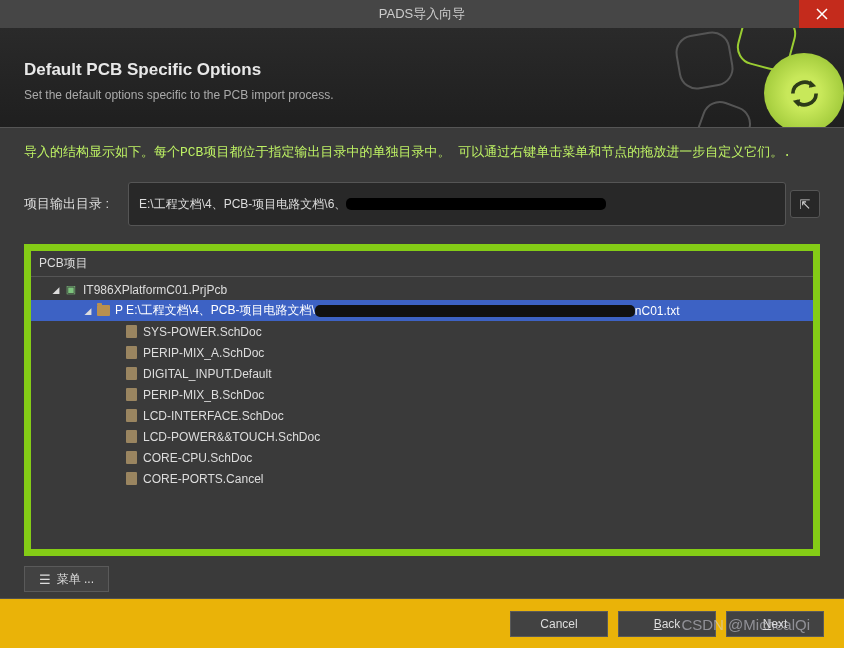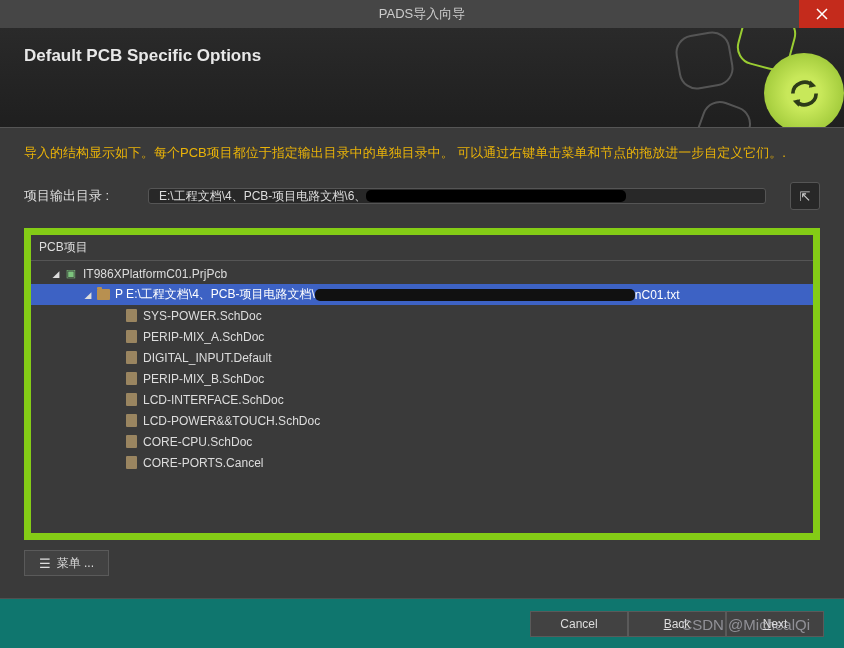"Default PCB Specific Options" .header { padding: 18px 24px -> 32px 24px }
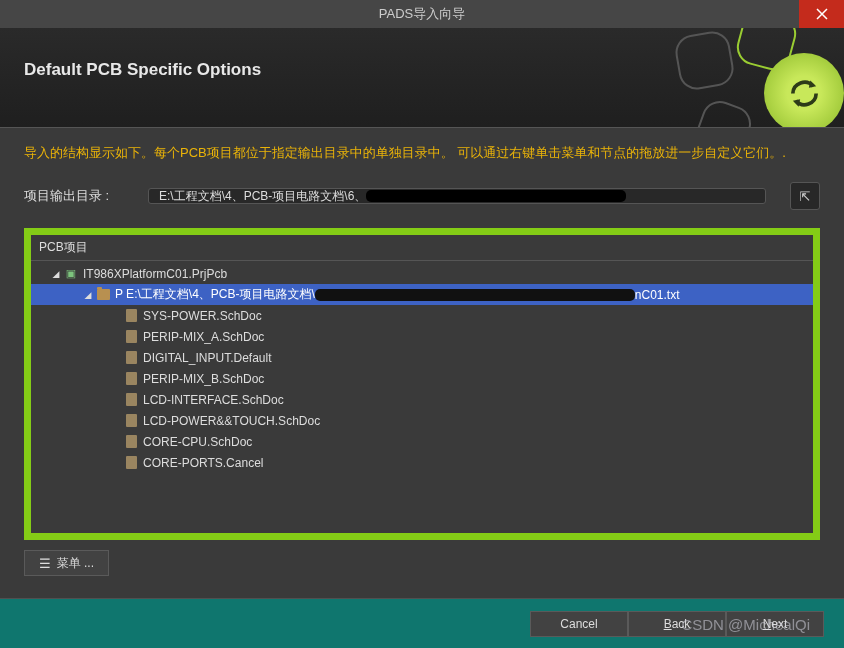"Set the default options specific" div.header-sub { html: none -> <div>Set the default options specific to the PCB import process.</div> }
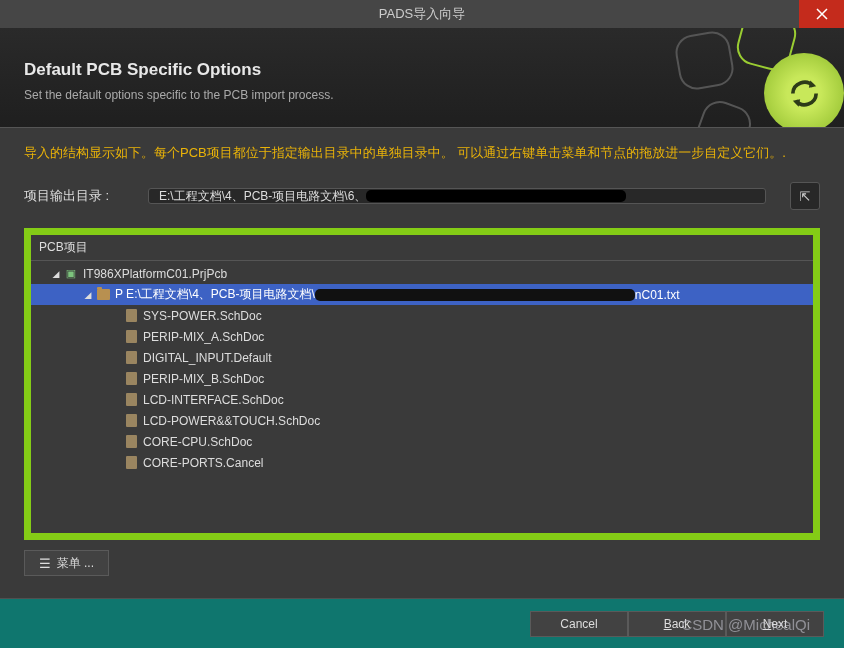"导入的结构显示如下。每个PCB项目都位于指定输出目录中的单独目录中。" .intro-text { color: #eab308 -> #bef264; font-family: none -> Liberation Mono, monospace }
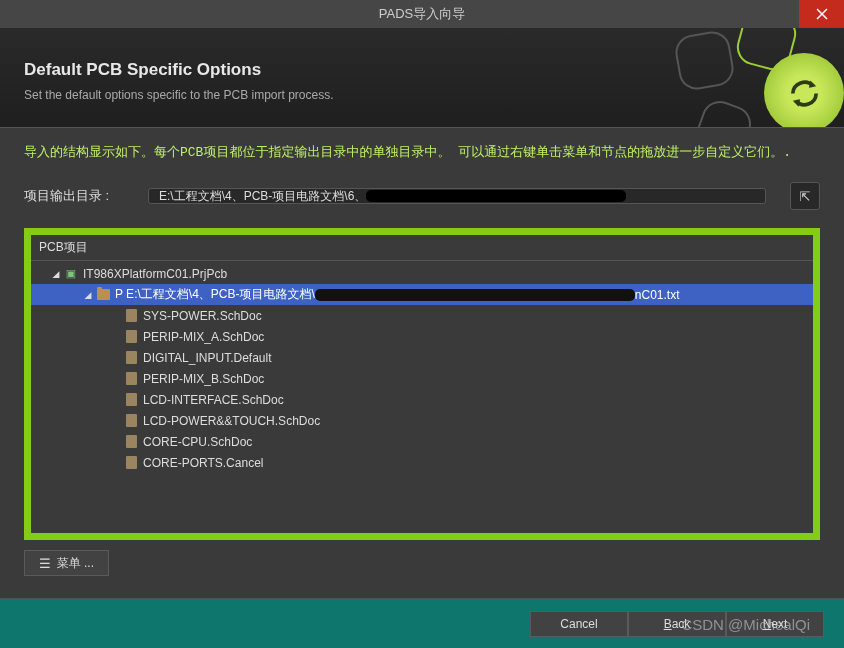"项目输出目录 :" .output-row { gap: 24px -> 4px }
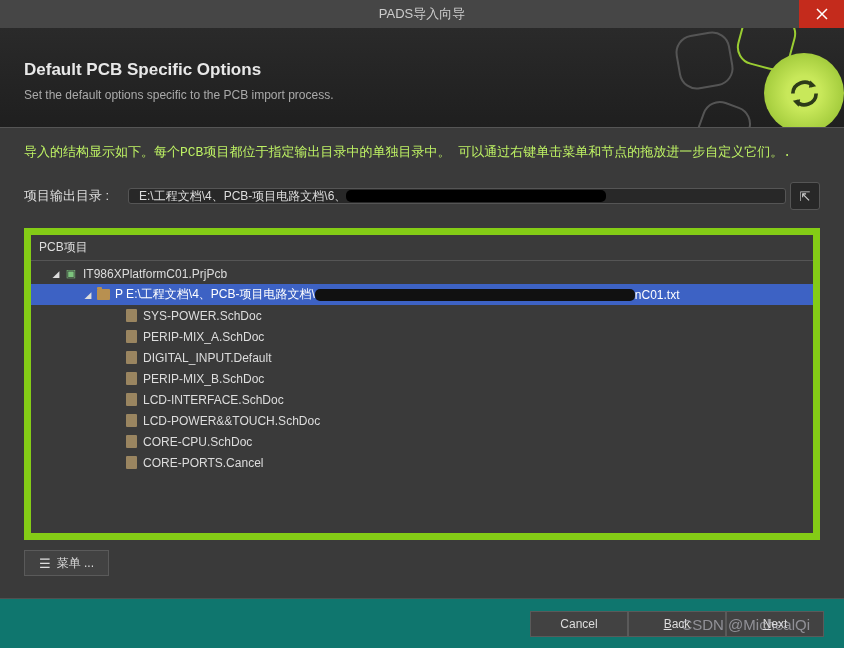"E:\工程文档\4、PCB-项目电路文档\6、" .output-input { height: 16px -> 44px }
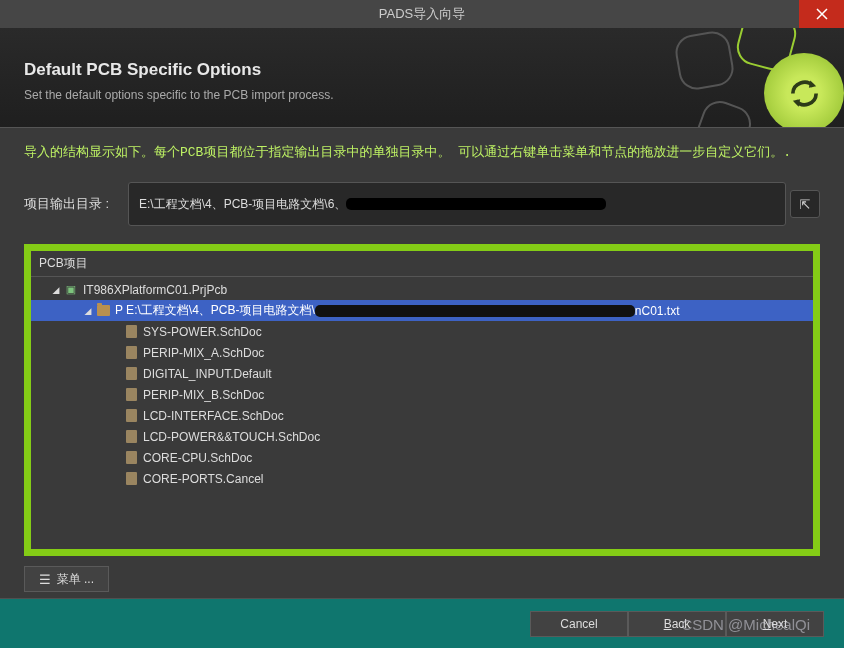"Cancel" .footer { background: #0f766e -> #eab308; gap: none -> 10px }
